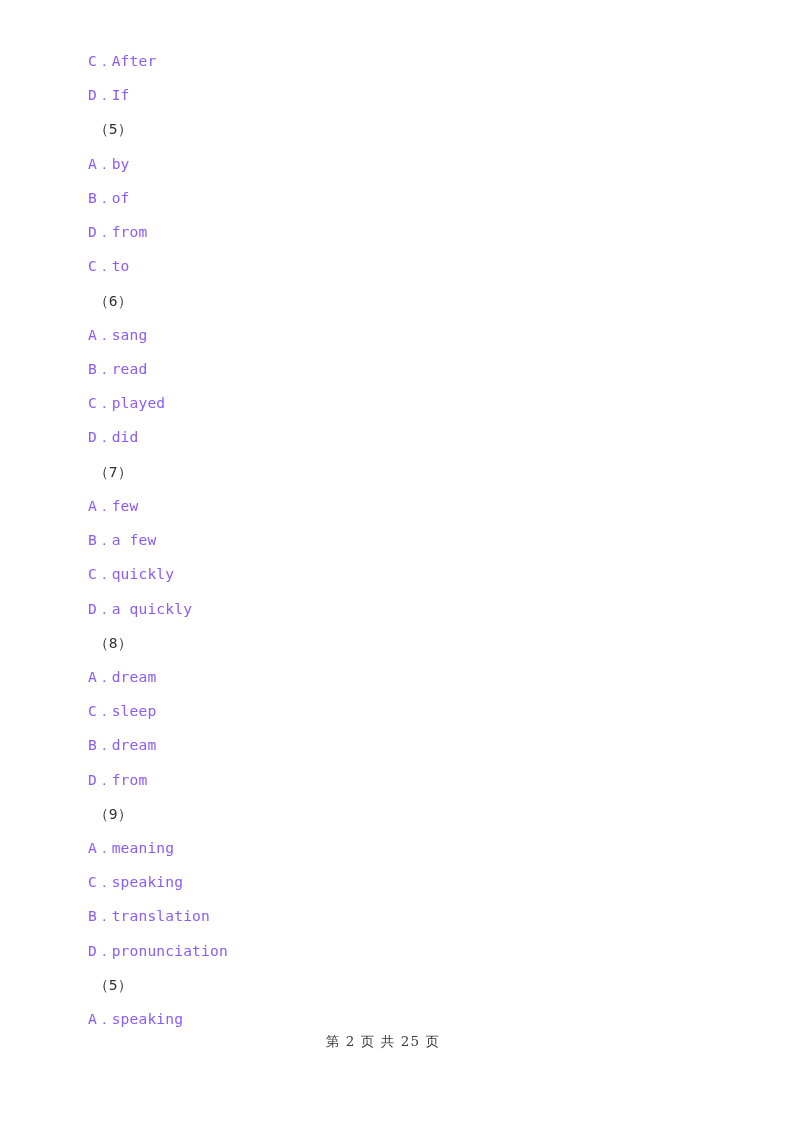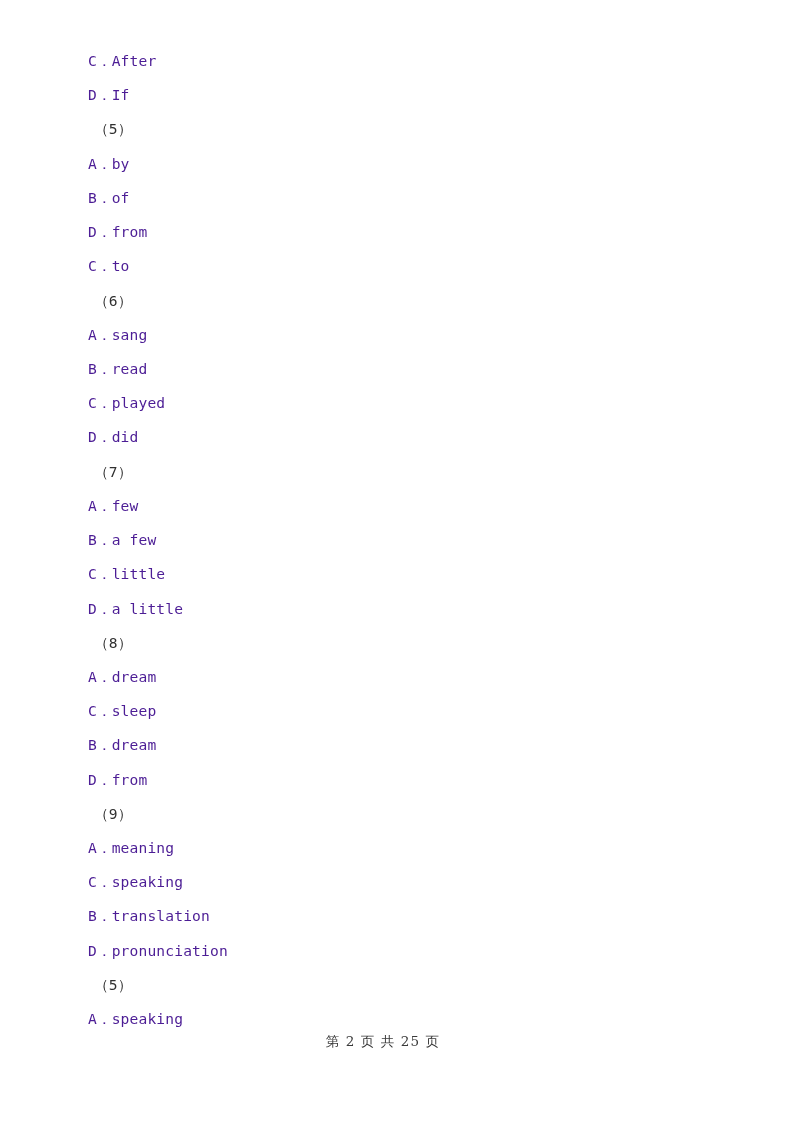"C．After" .doc-line { color: #4c1d95 -> #8b5cf6 }
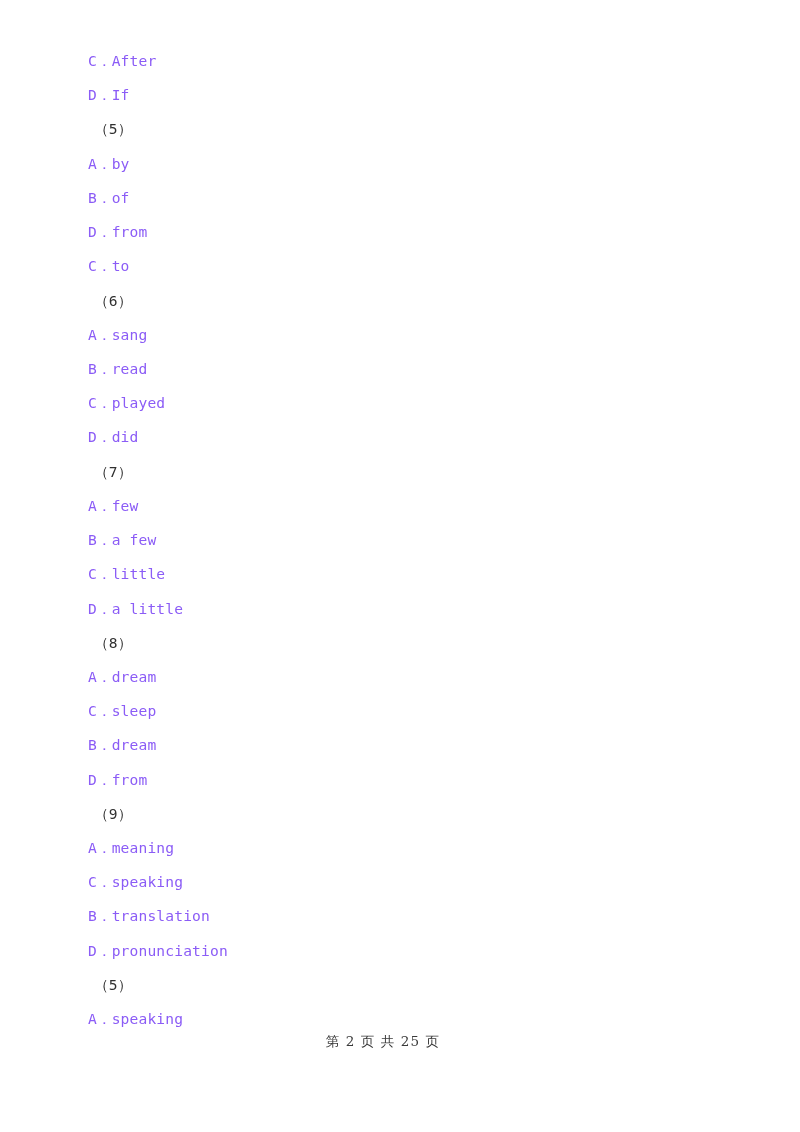"C．little" div.doc-line { text: little -> quickly }
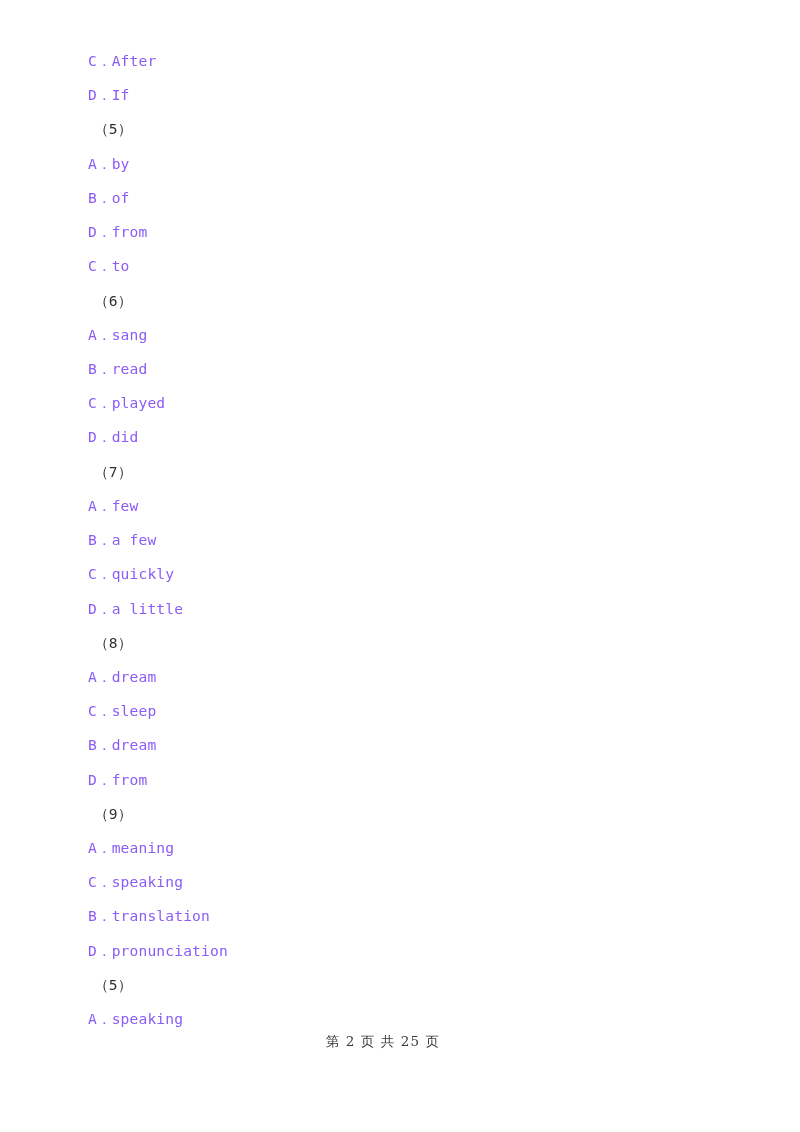"D．a little" div.doc-line { text: little -> quickly }
